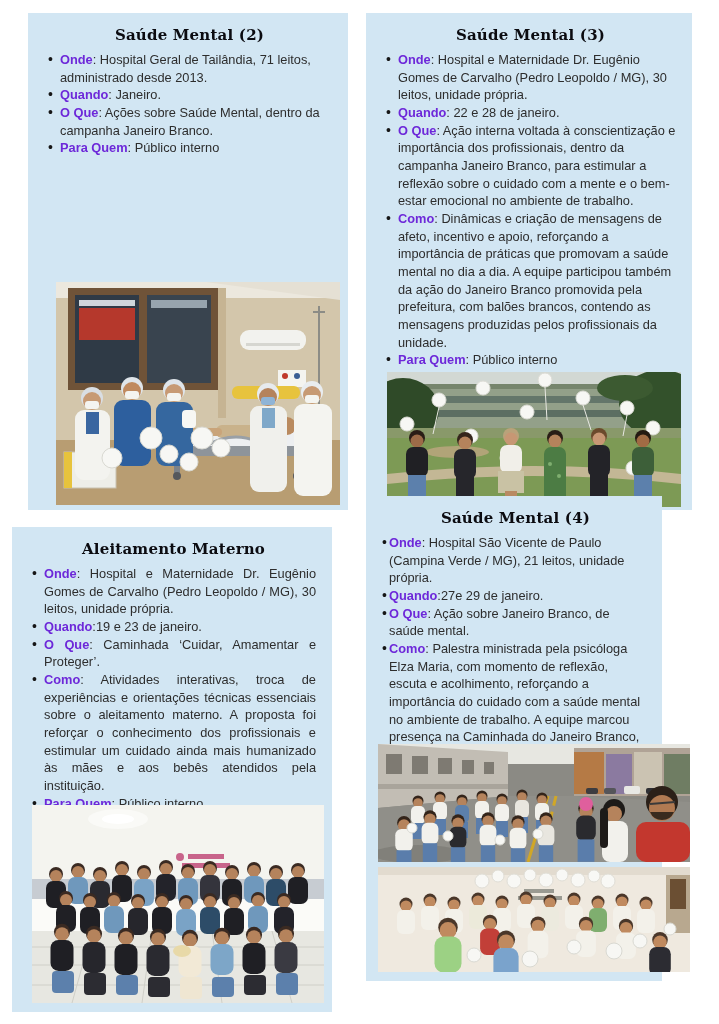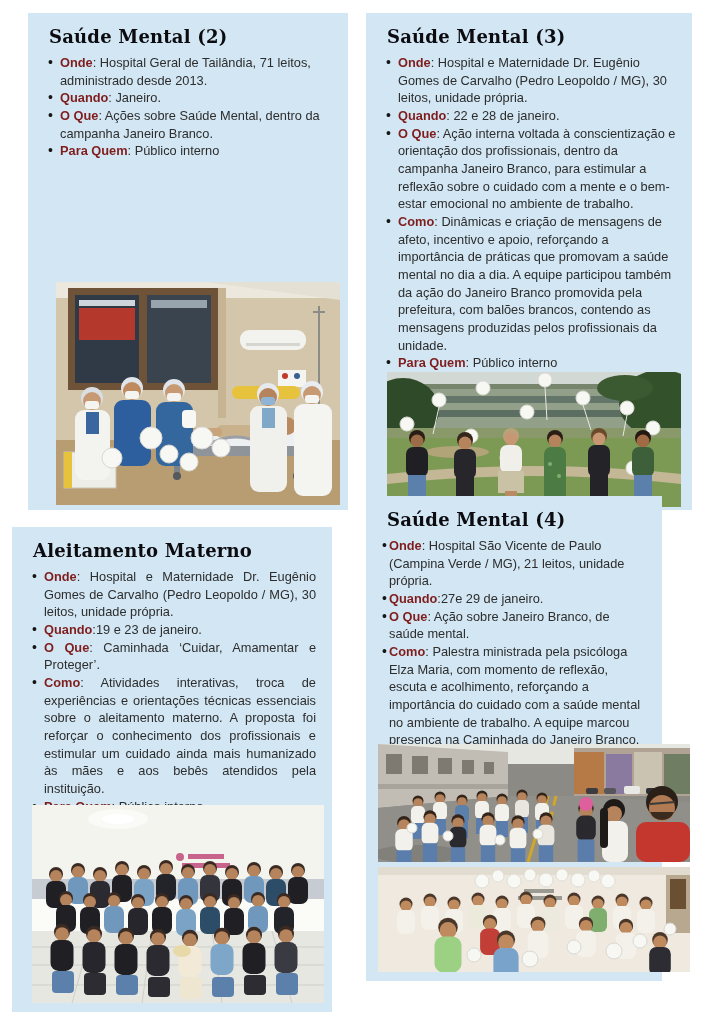"Saúde Mental (2)" .panel-title { font-size: 18px -> 15px; text-align: none -> center }
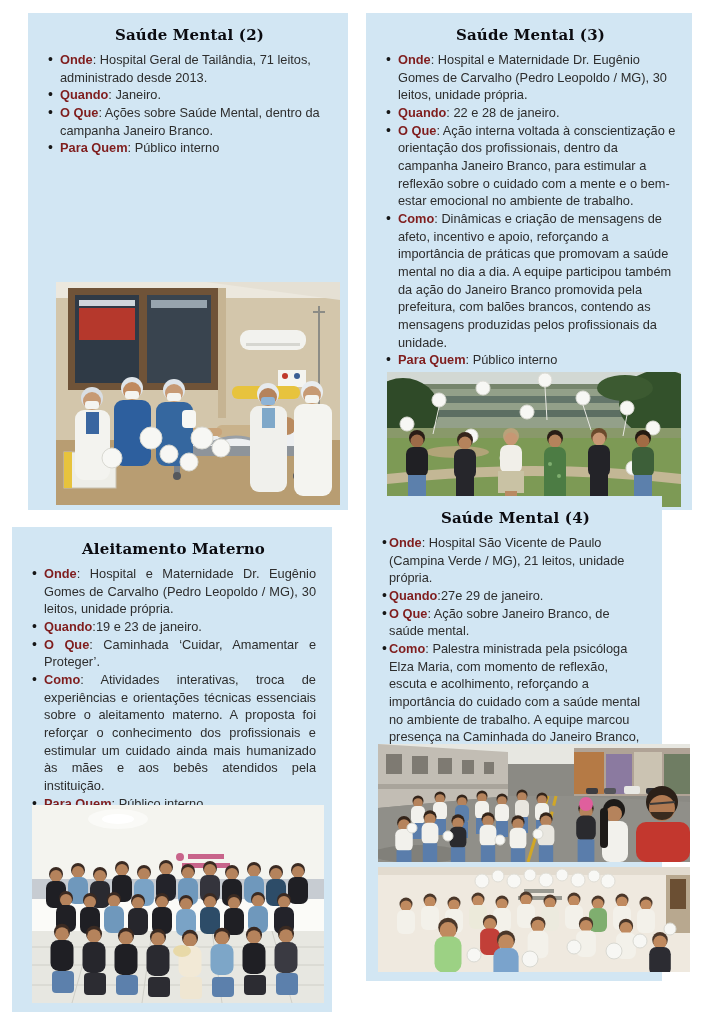"Onde" .info b { color: #7f1d1d -> #6d28d9 }
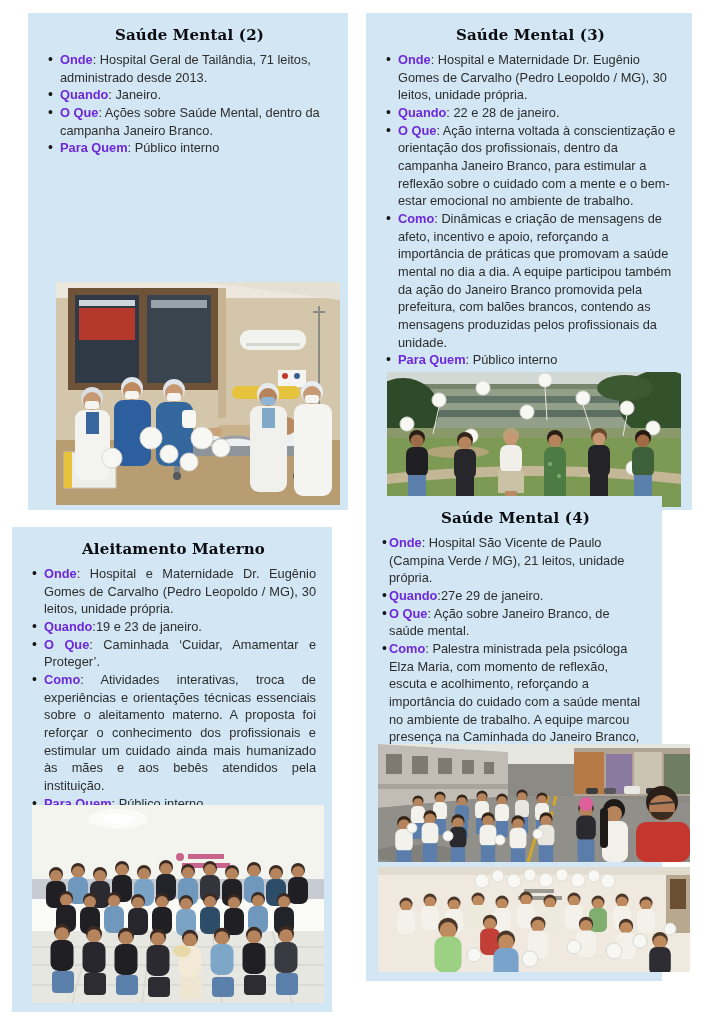": Ação interna voltada à" span { text: orientação -> importância }
